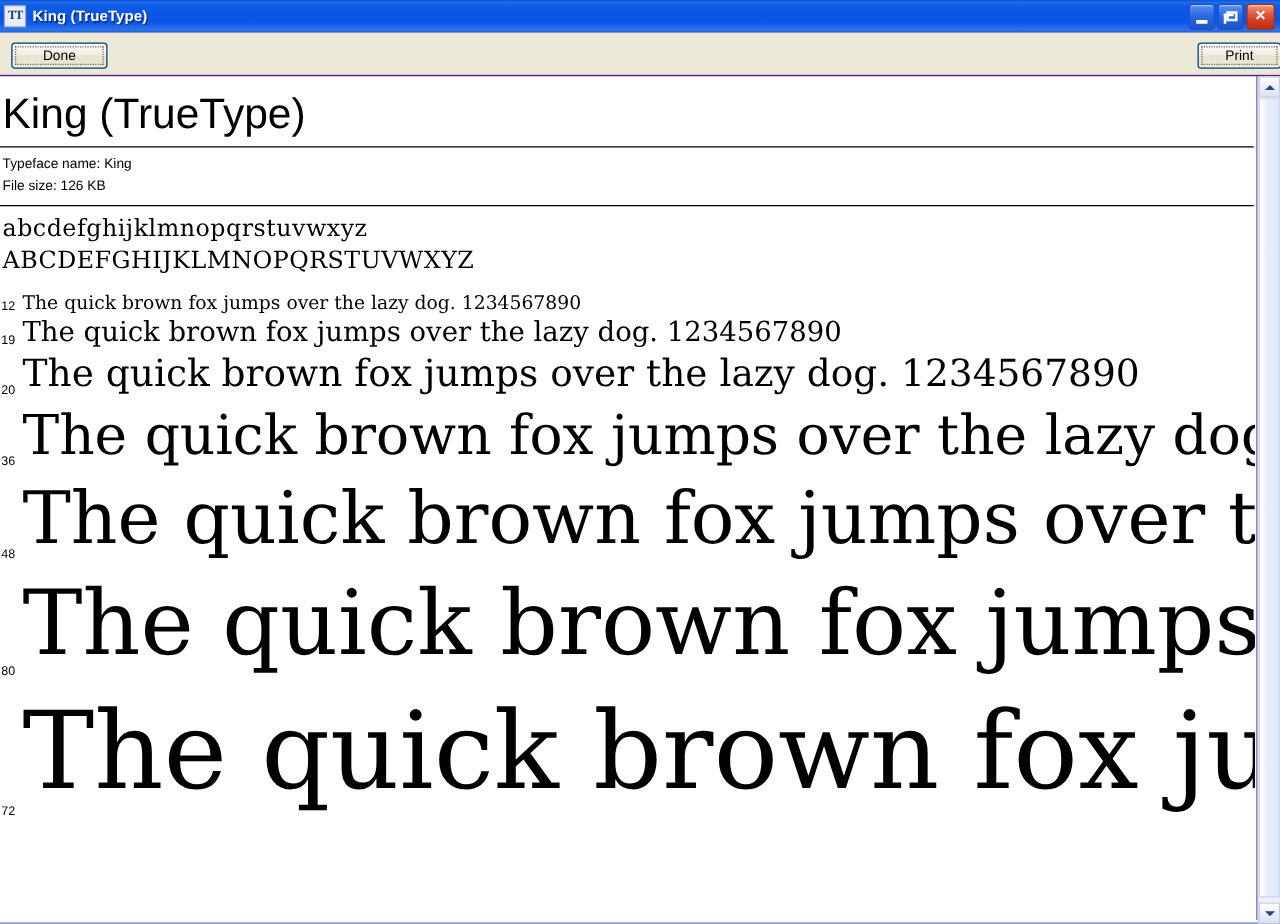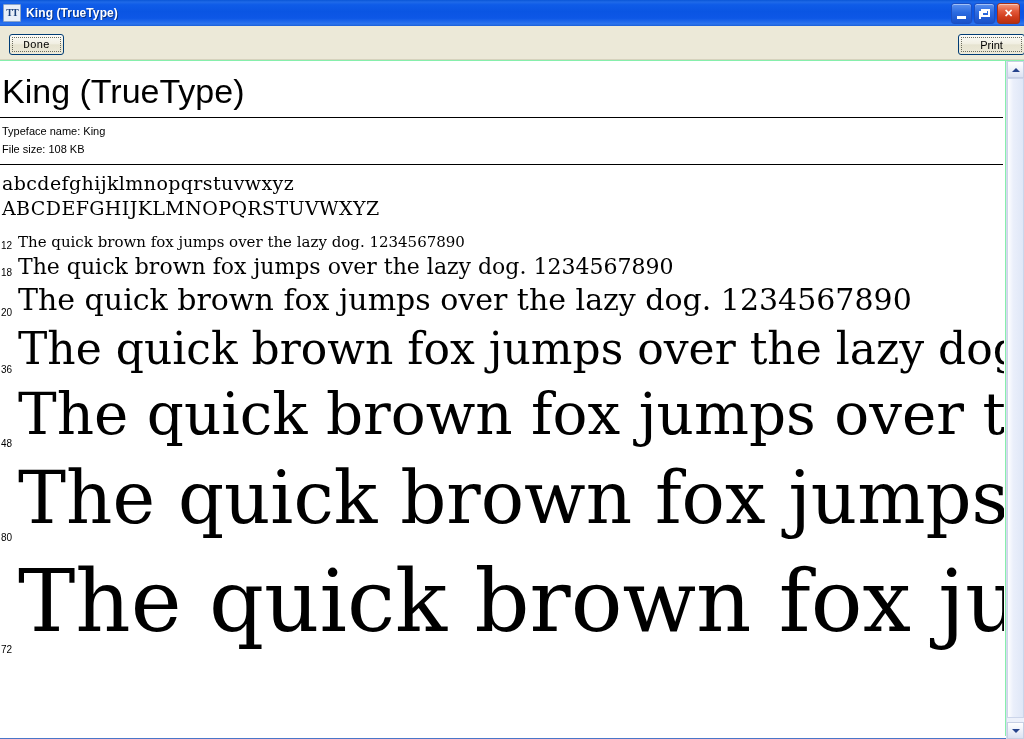"TT" .window { background: #86efac -> #4c1d95 }
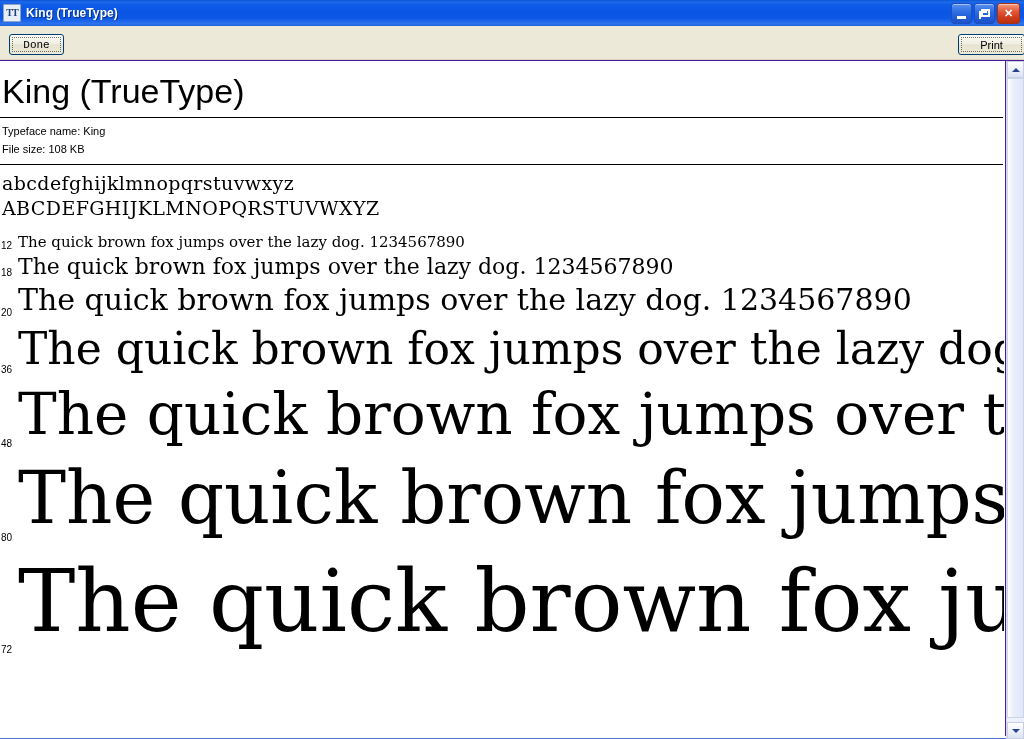"Done" #done-button { font-family: Liberation Mono, monospace -> none; width: 55px -> 77px }
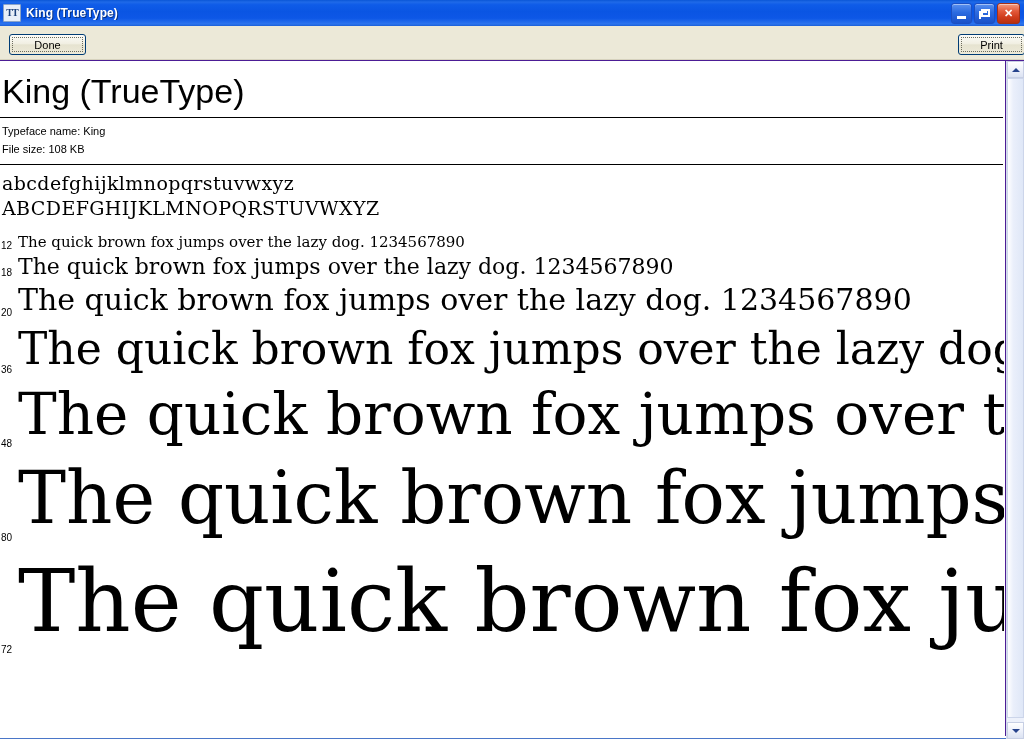"File size: 108 KB" div.line { text: 108 -> 126 }
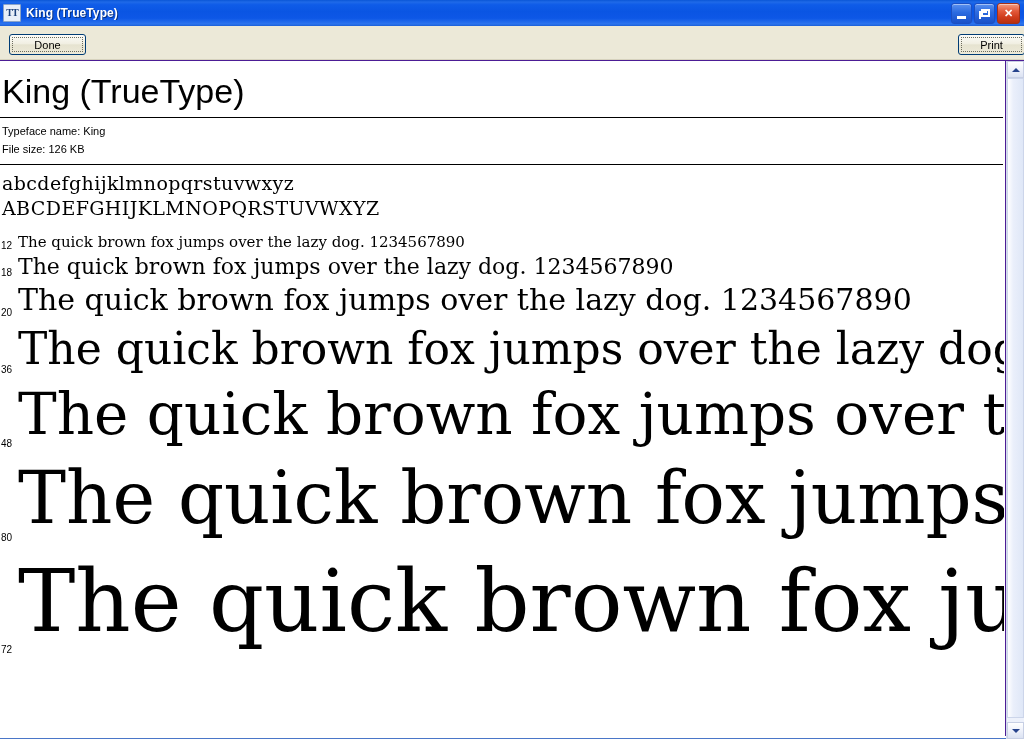"18" span.sizenum { text: 18 -> 19 }
